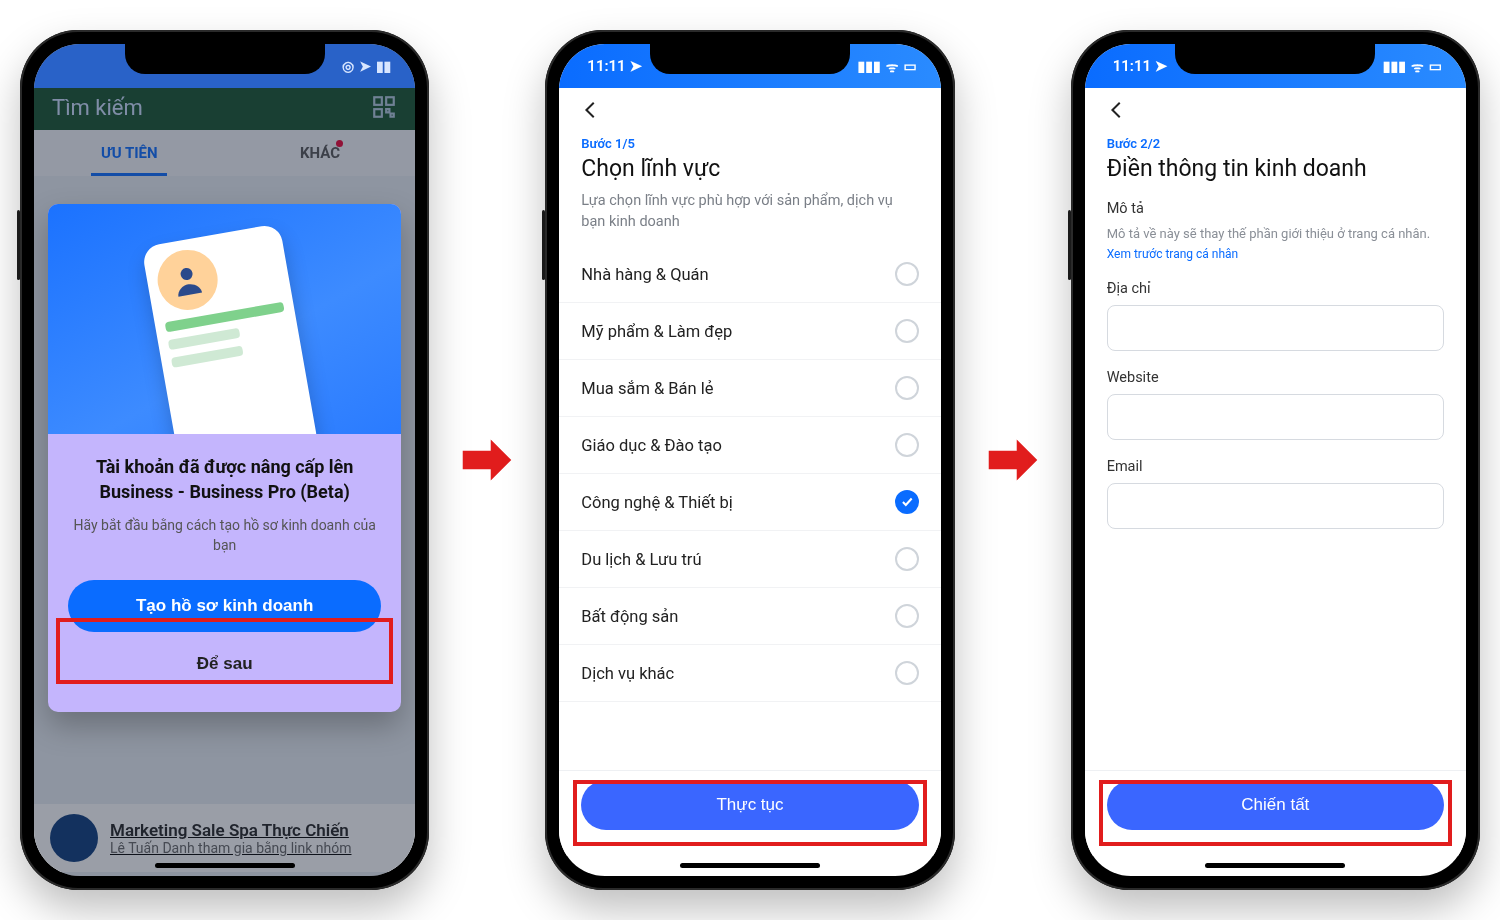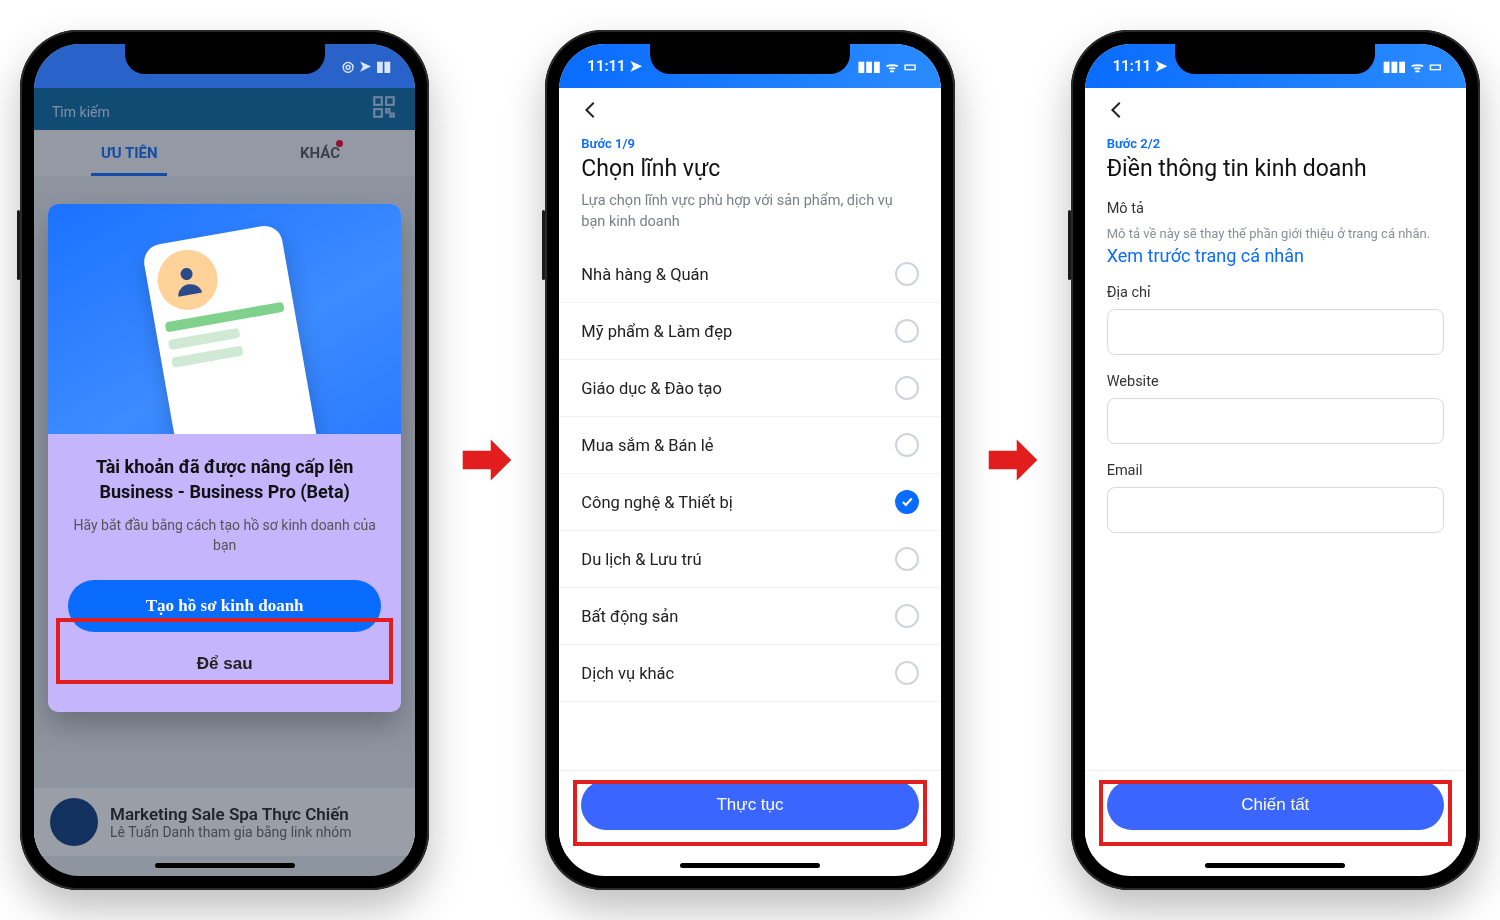"Tìm kiếm" .p1-header { background: #0369a1 -> #14532d; font-size: 14px -> 22px }
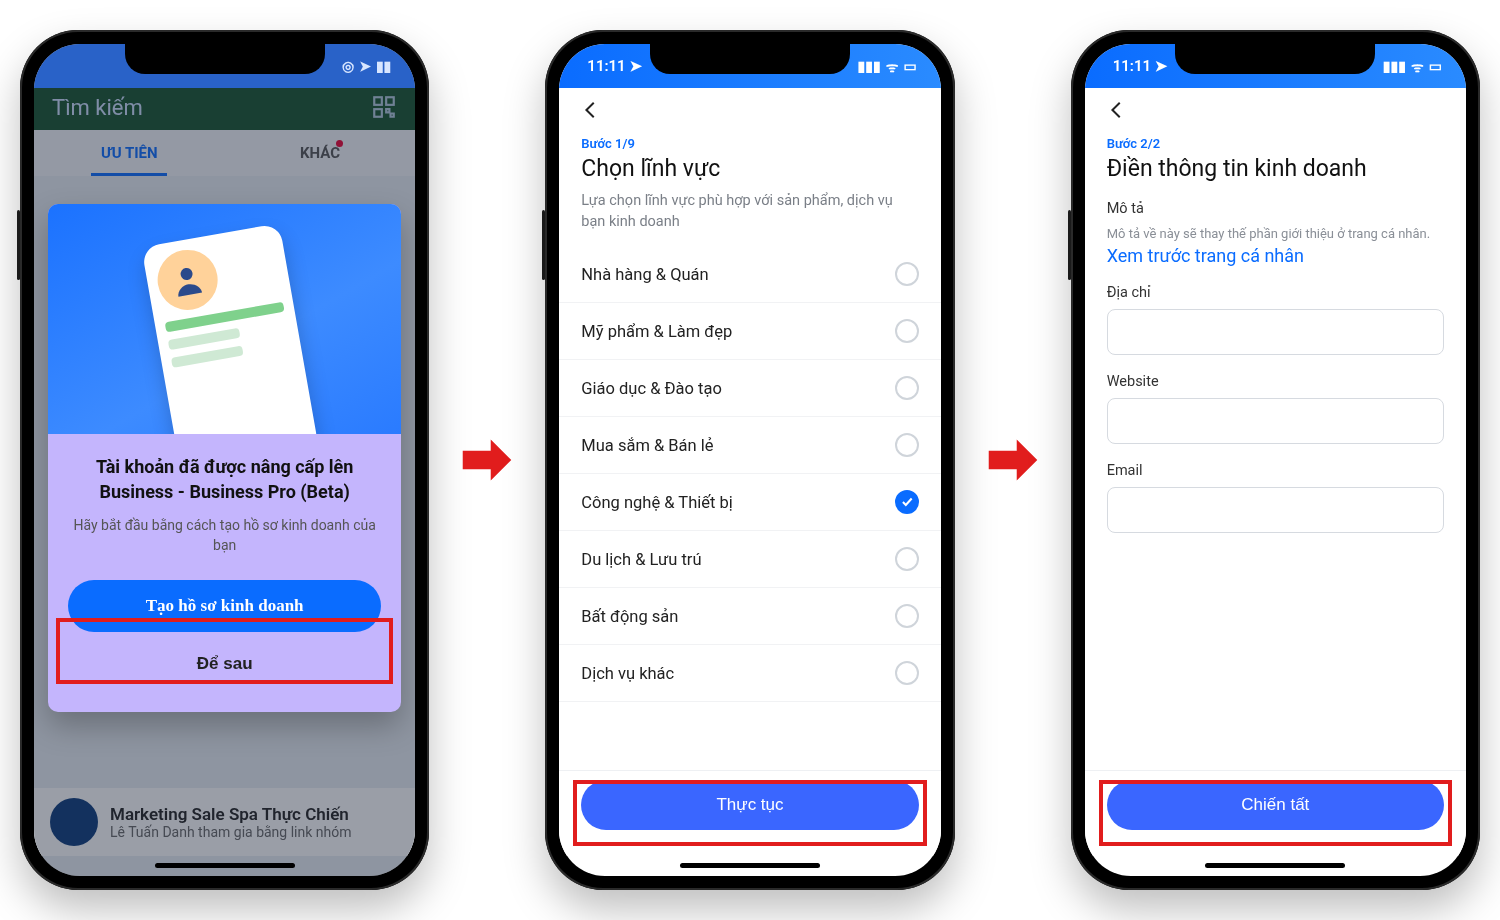"Bước 1/9" div.step-label { text: 1/9 -> 1/5 }
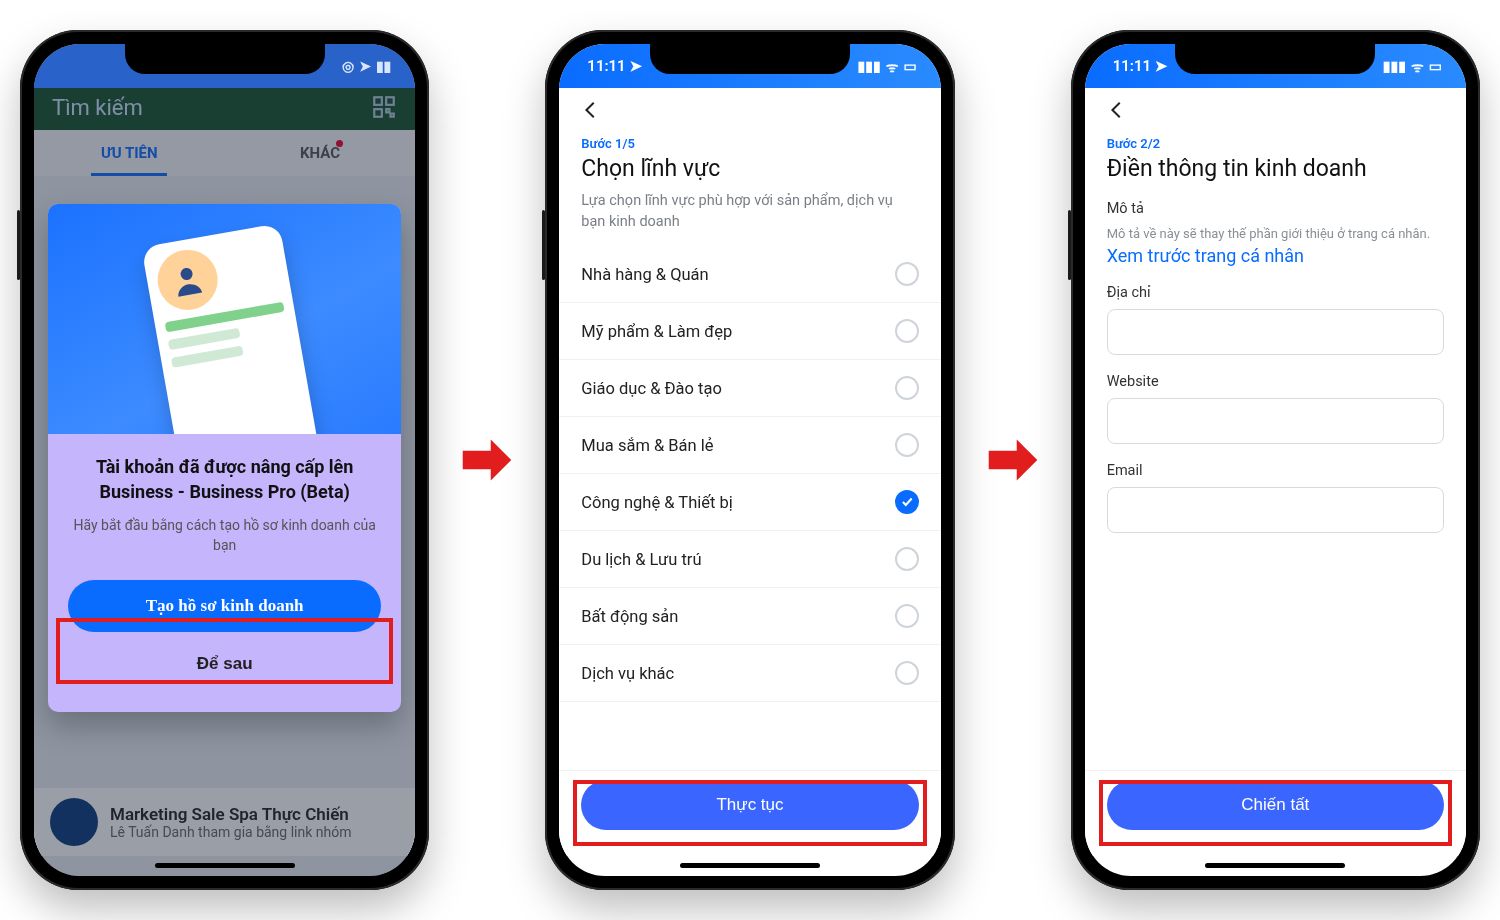"Xem trước trang cá nhân" .link { font-size: 18px -> 12px }
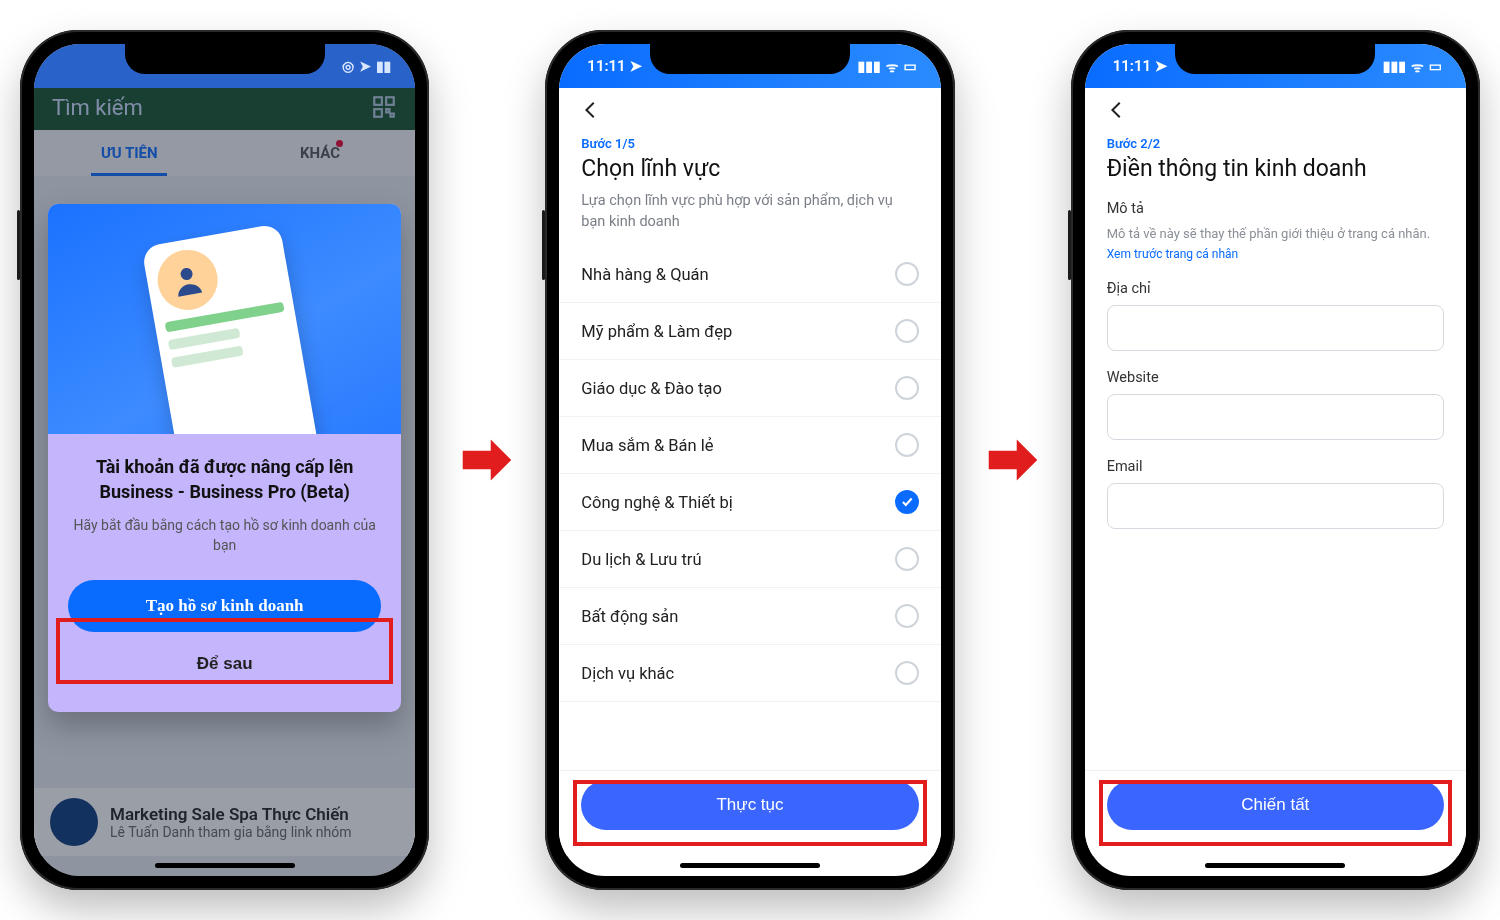"Giáo dục & Đào tạo" div.cat-item { order: before "Mua sắm & Bán lẻ" -> after "Mua sắm & Bán lẻ" }
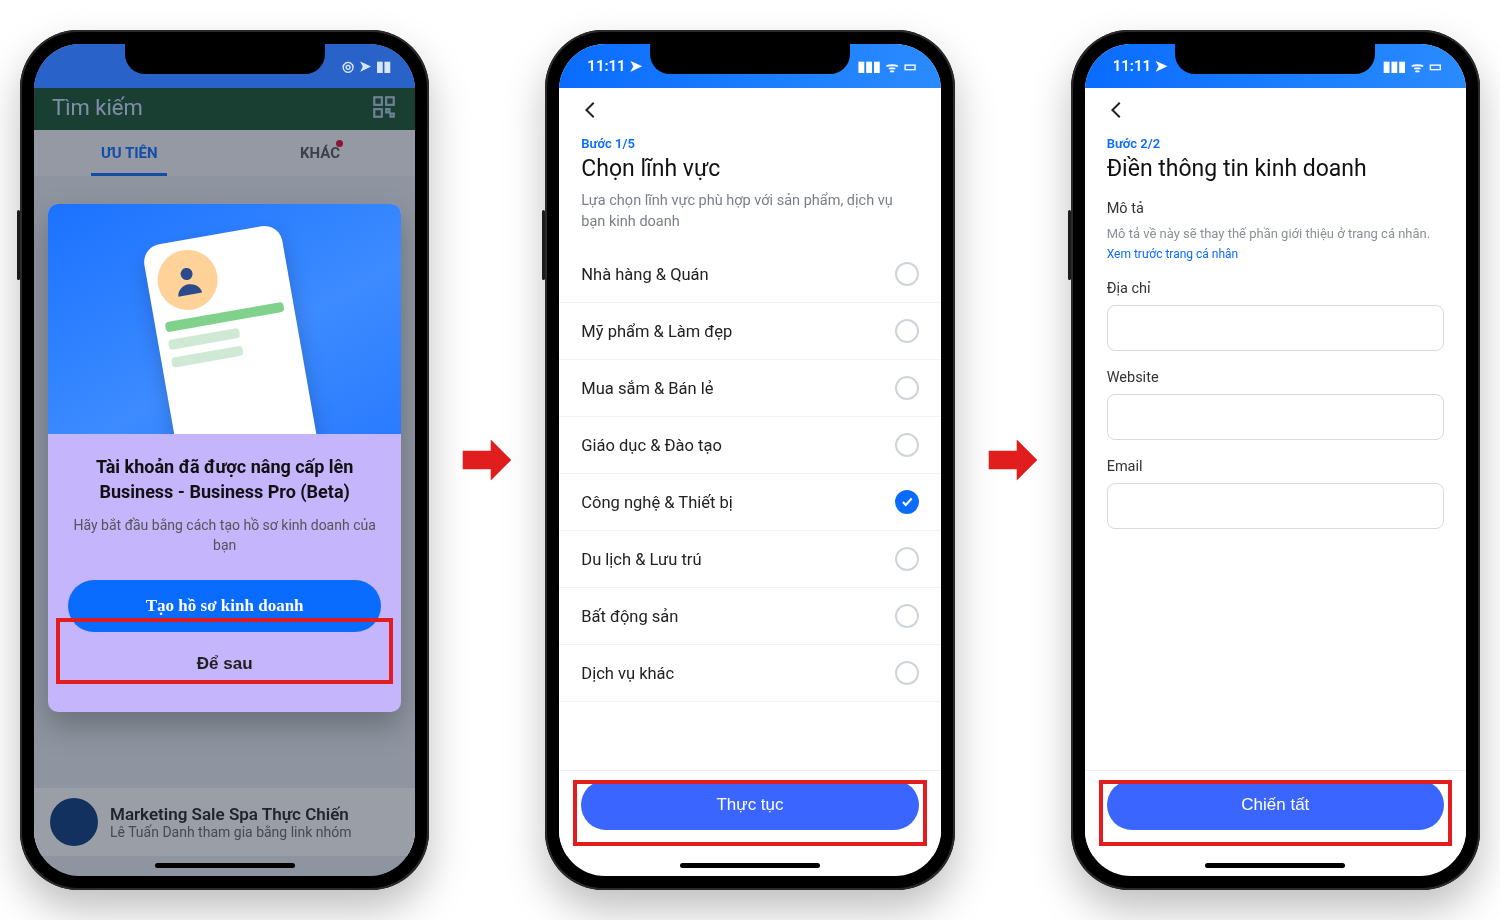"Tạo hồ sơ kinh doanh" .btn-primary { font-family: Liberation Serif, serif -> none }
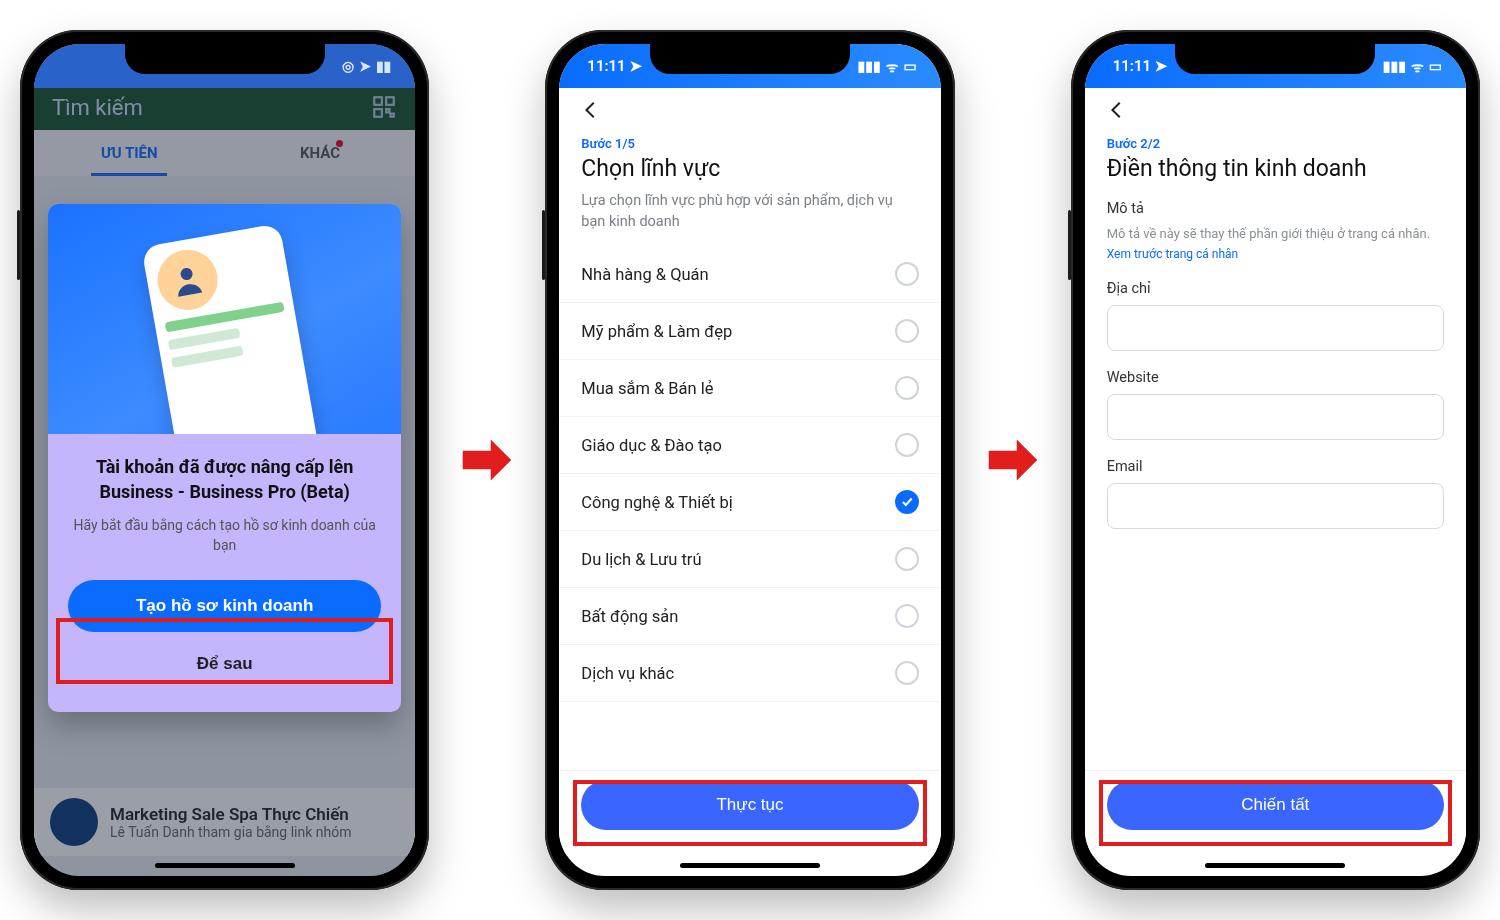"Marketing Sale Spa Thực Chiến" .p1-chat-row { bottom: 20px -> 4px; text-decoration: none -> underline }
